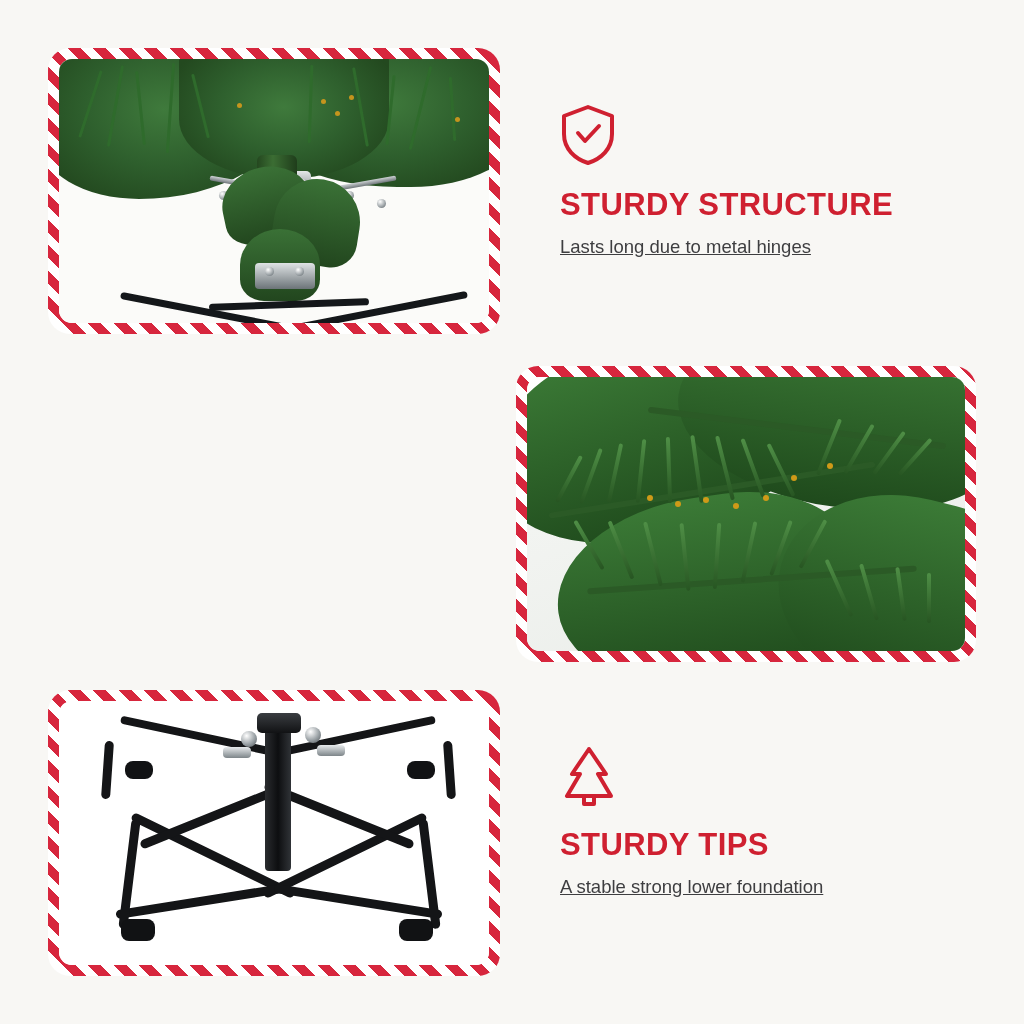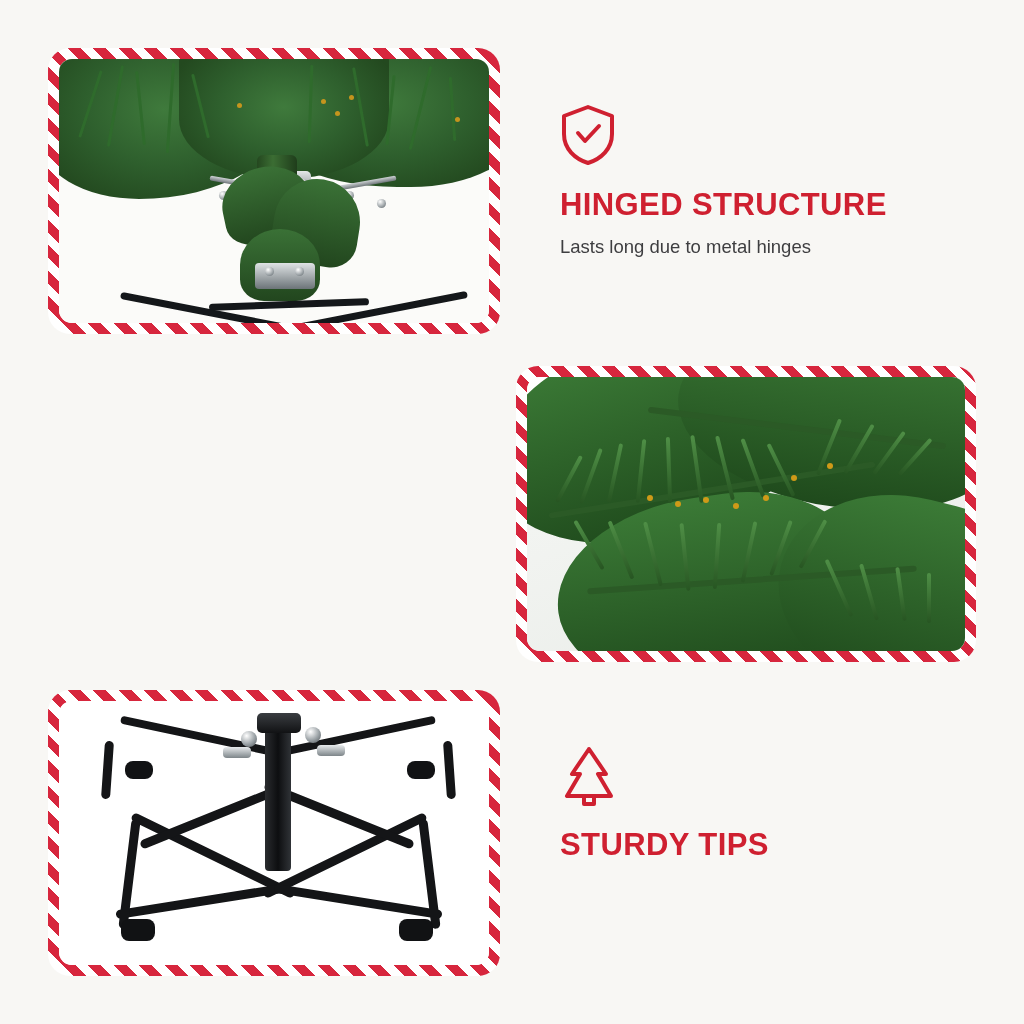"HINGED STRUCTURE" h2 { text: HINGED -> STURDY }
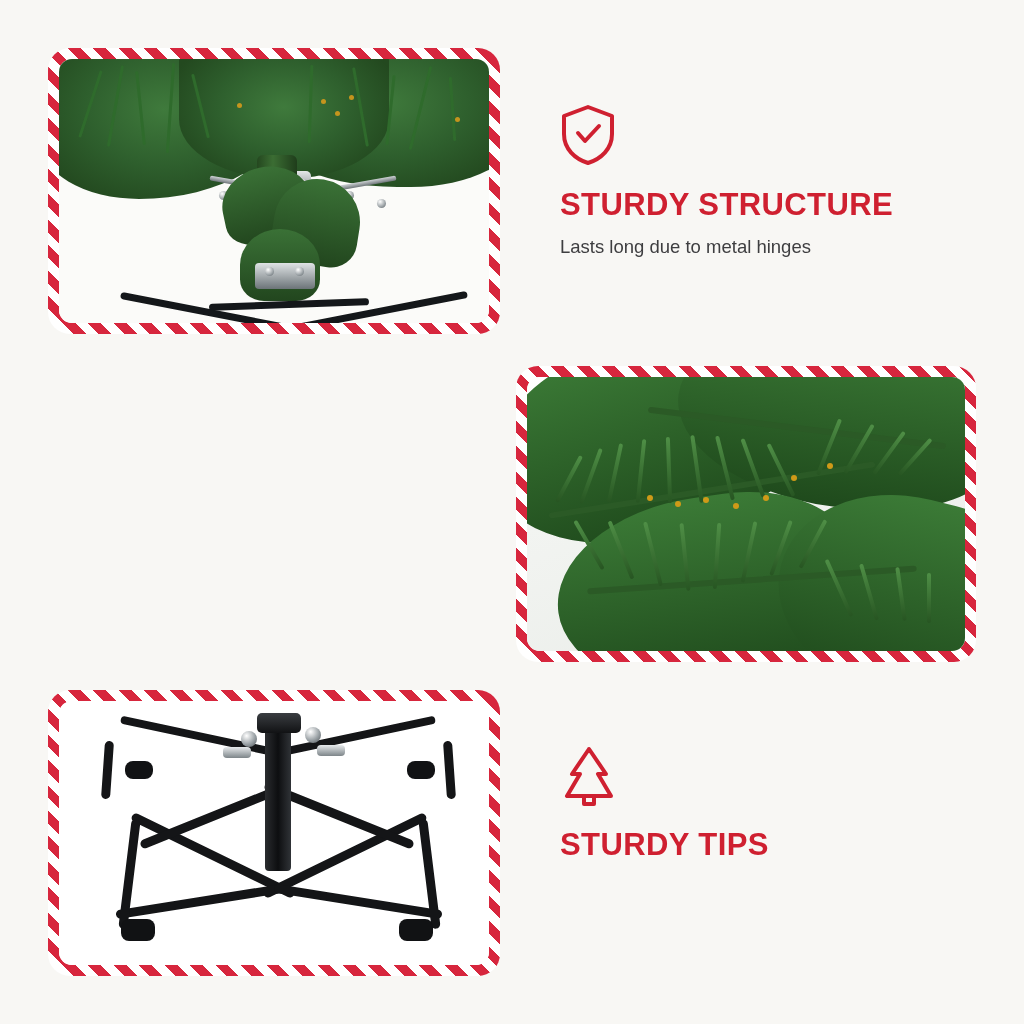"Lasts long due to metal" .feature p { text-decoration: none -> underline }
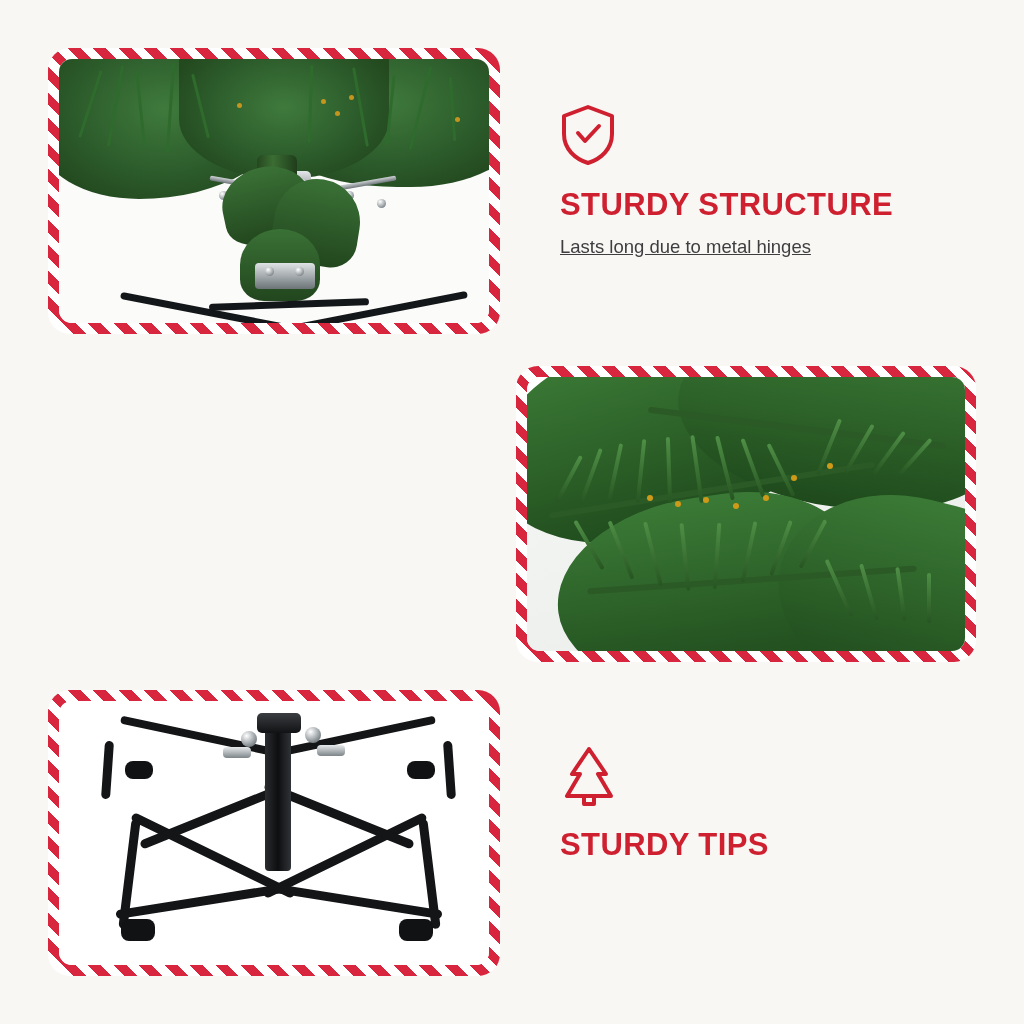"A stable strong lower foundation" p { html: none -> <p>A stable strong lower foundation</p> }
